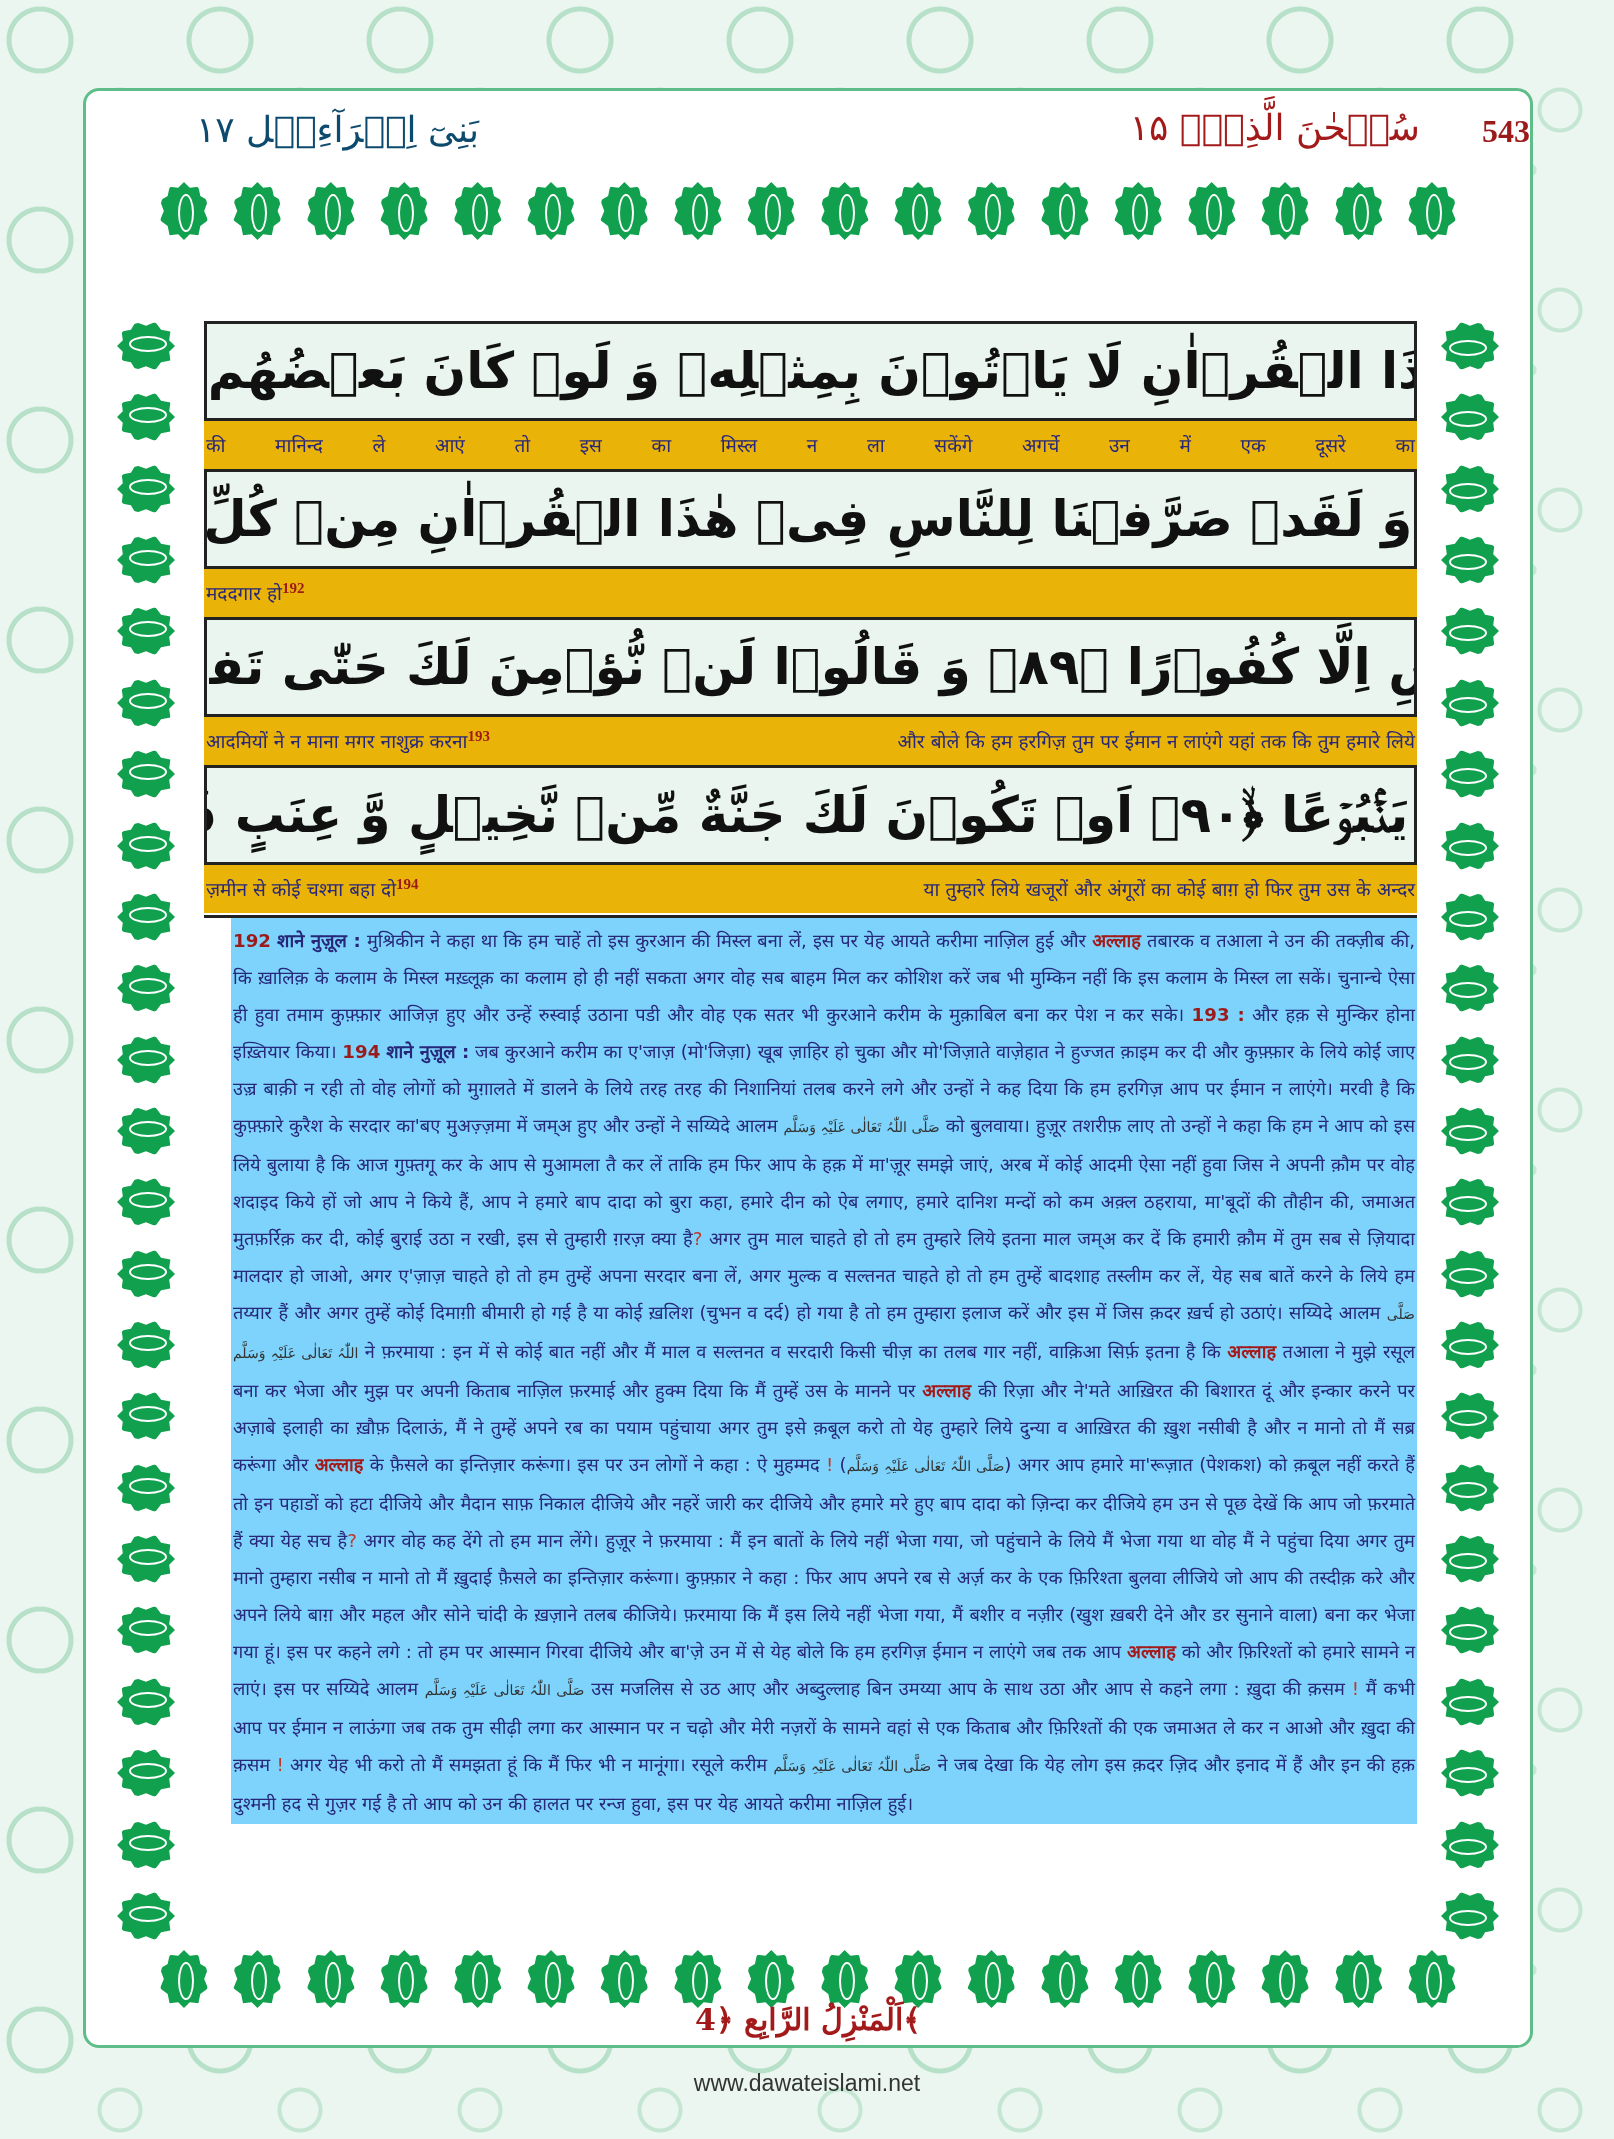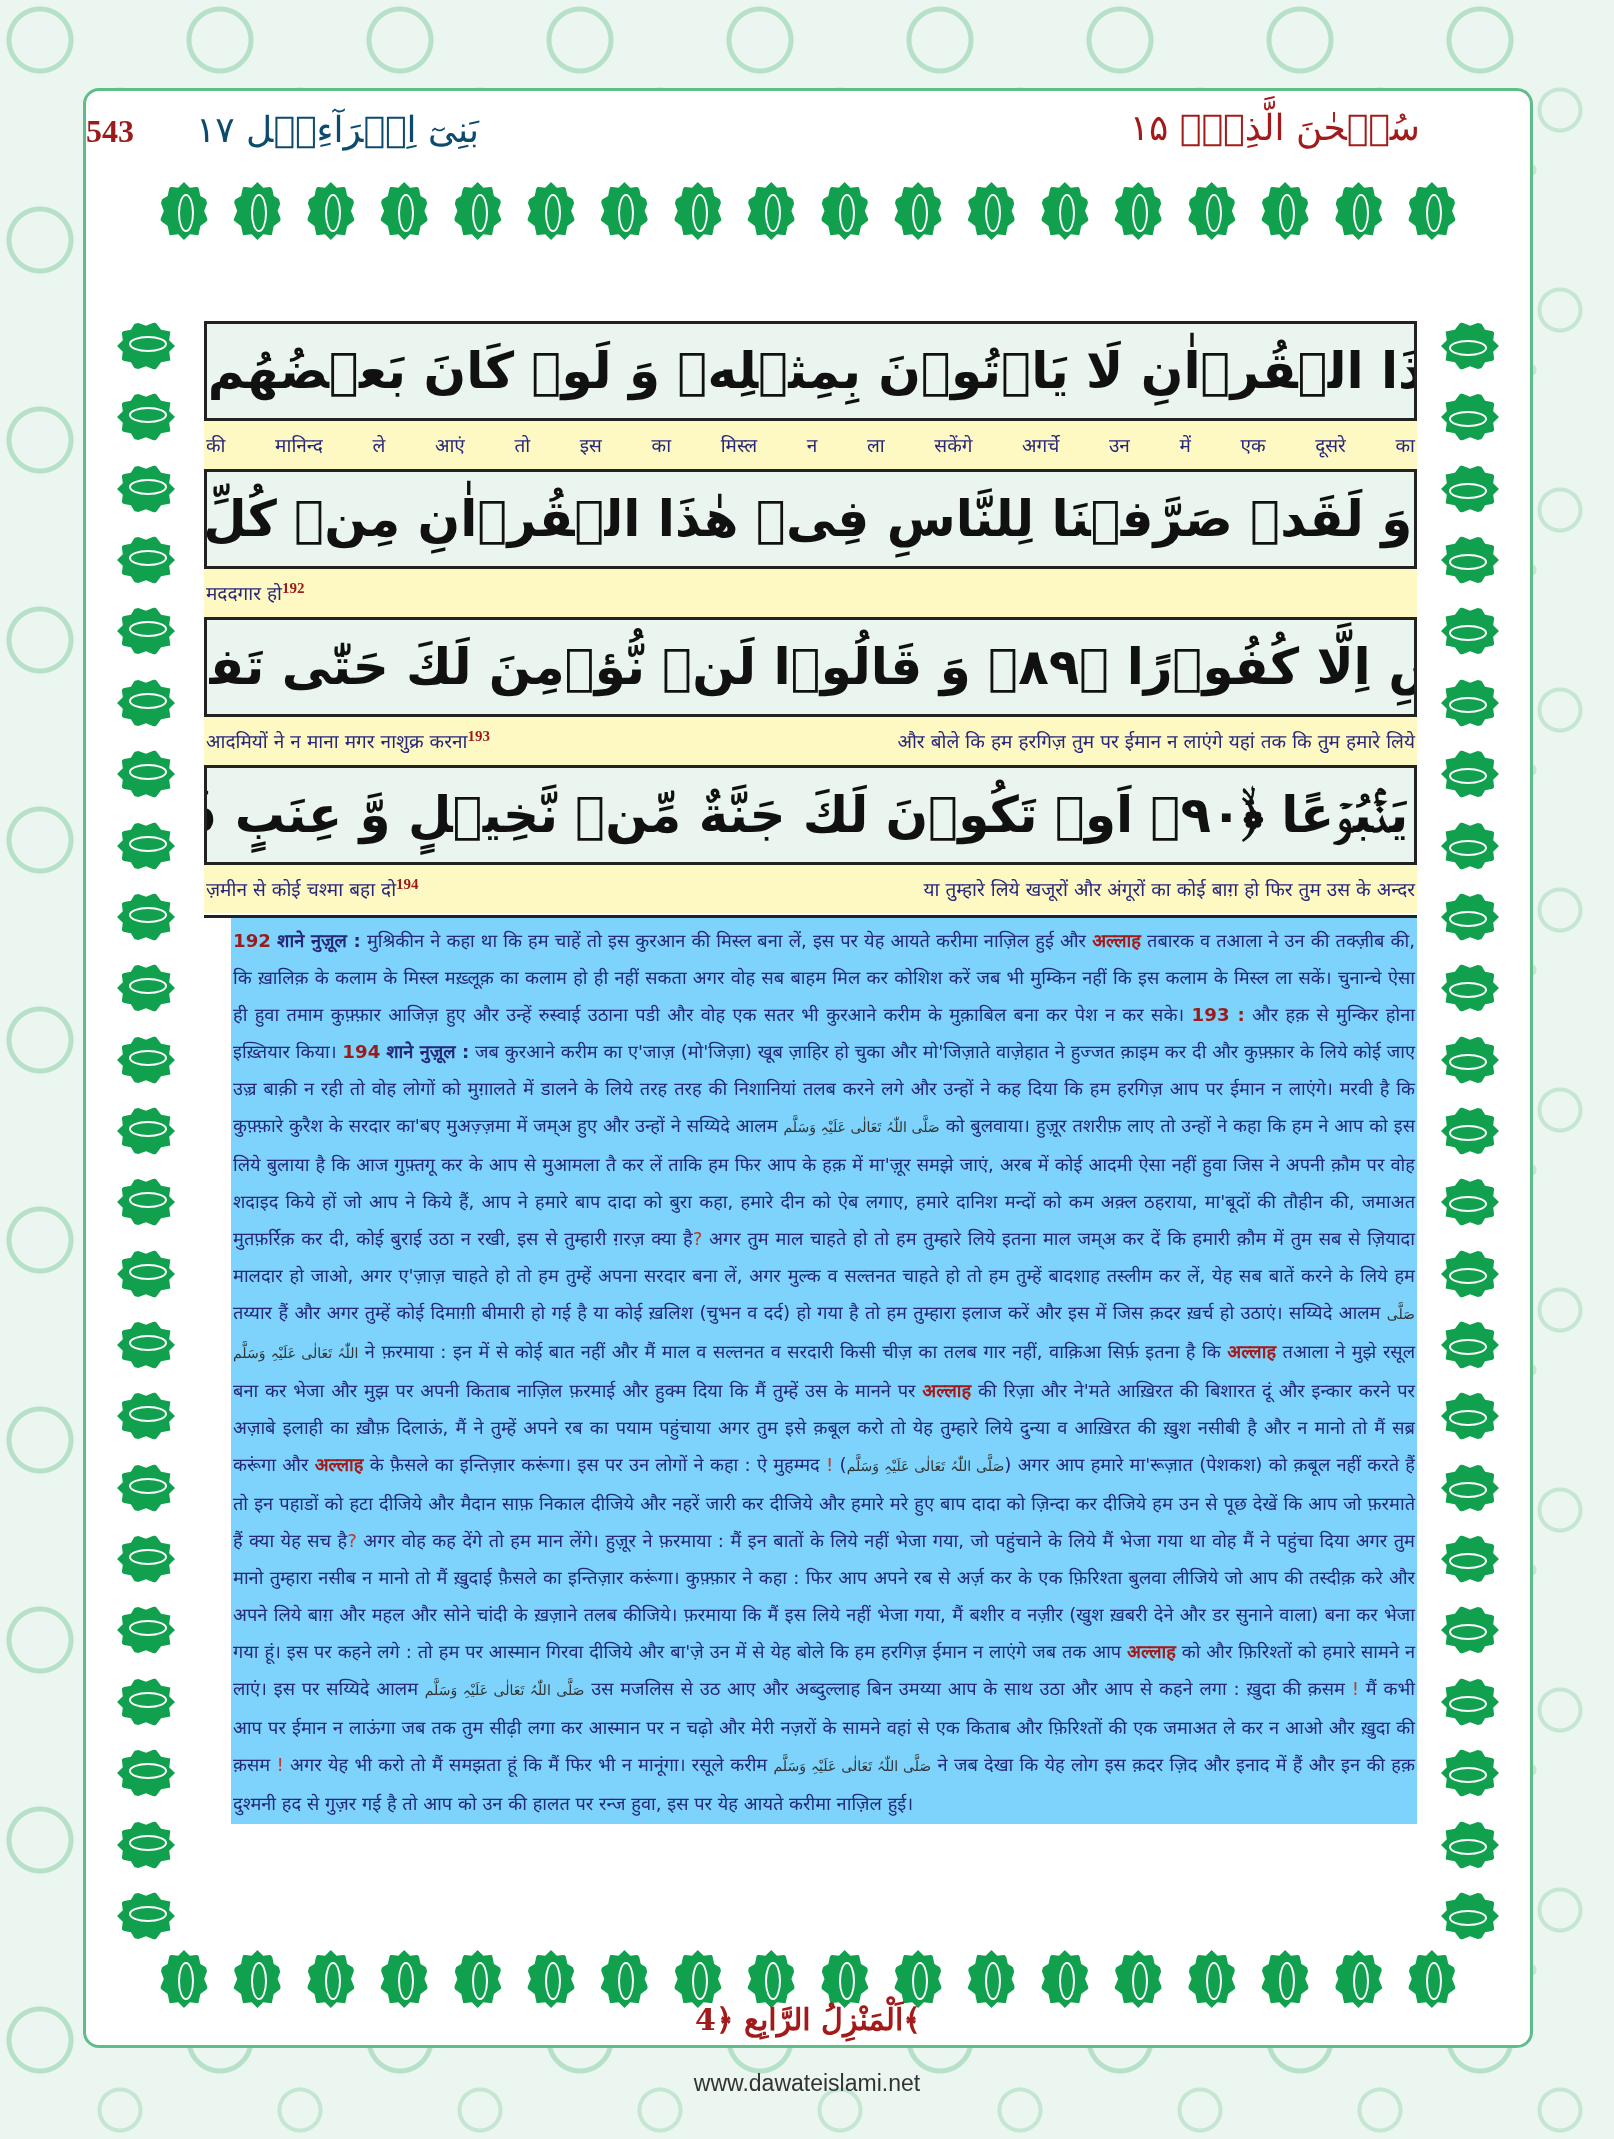"543" .header .page-num { text-align: left -> right }
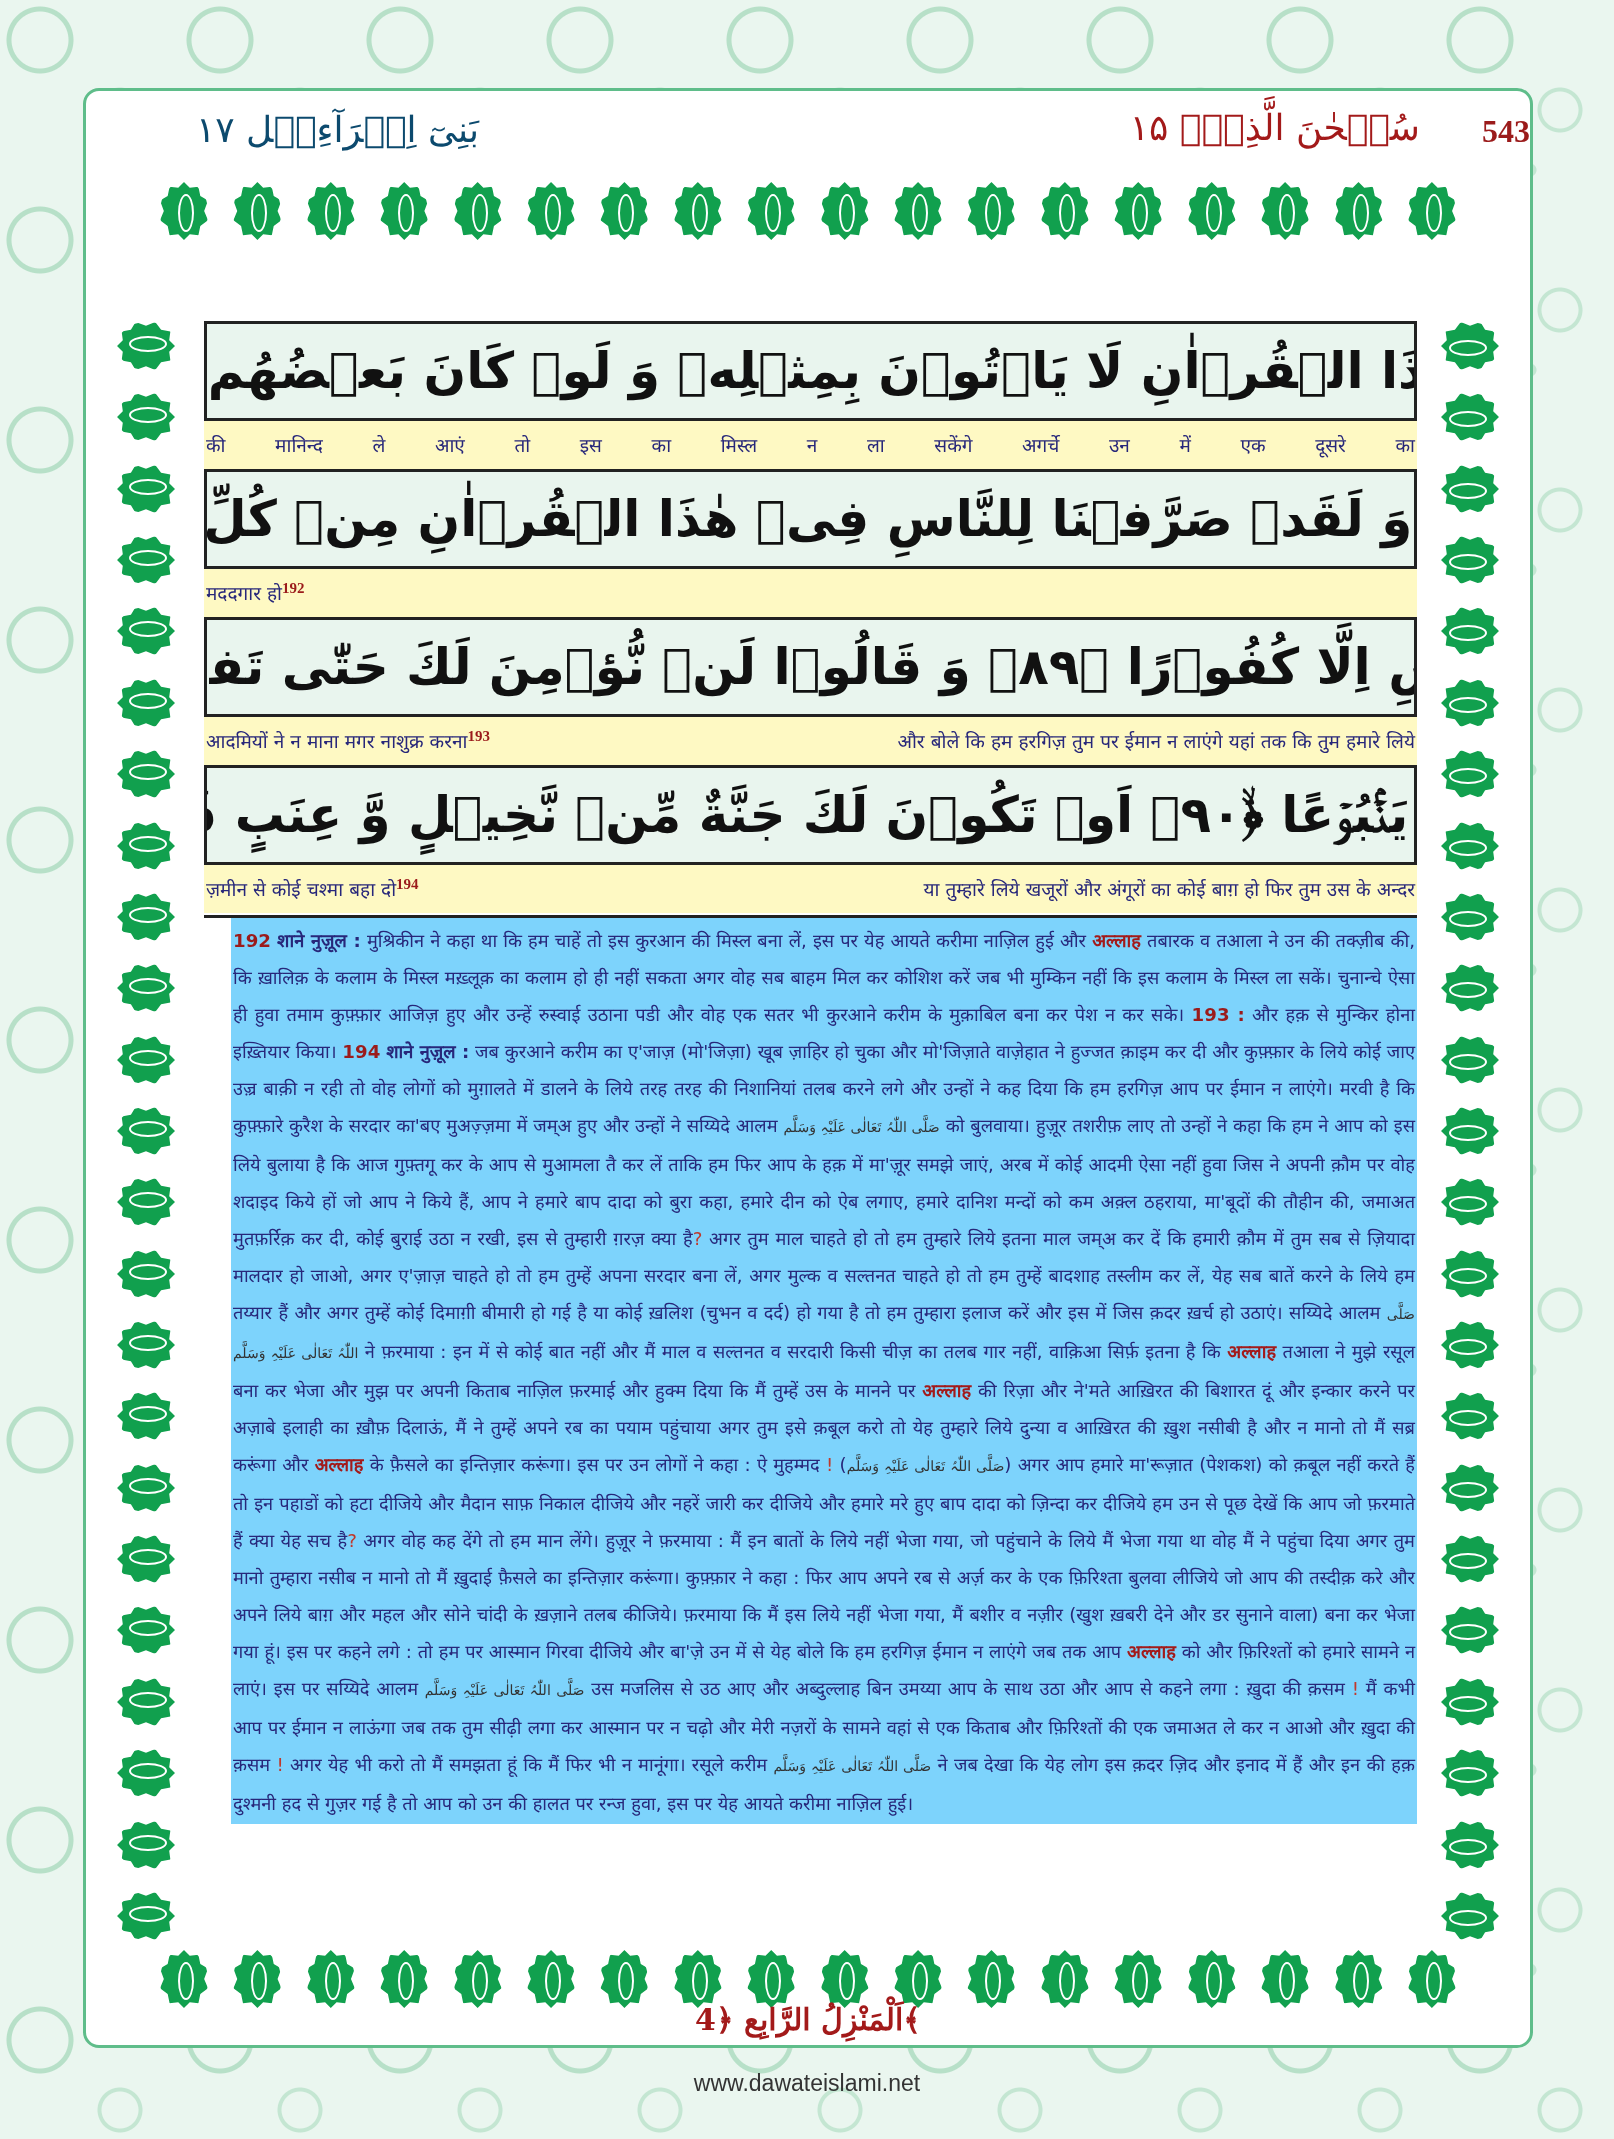"की मानिन्द ले आएं तो" .trans-line { background: #fef9c3 -> #eab308 }
